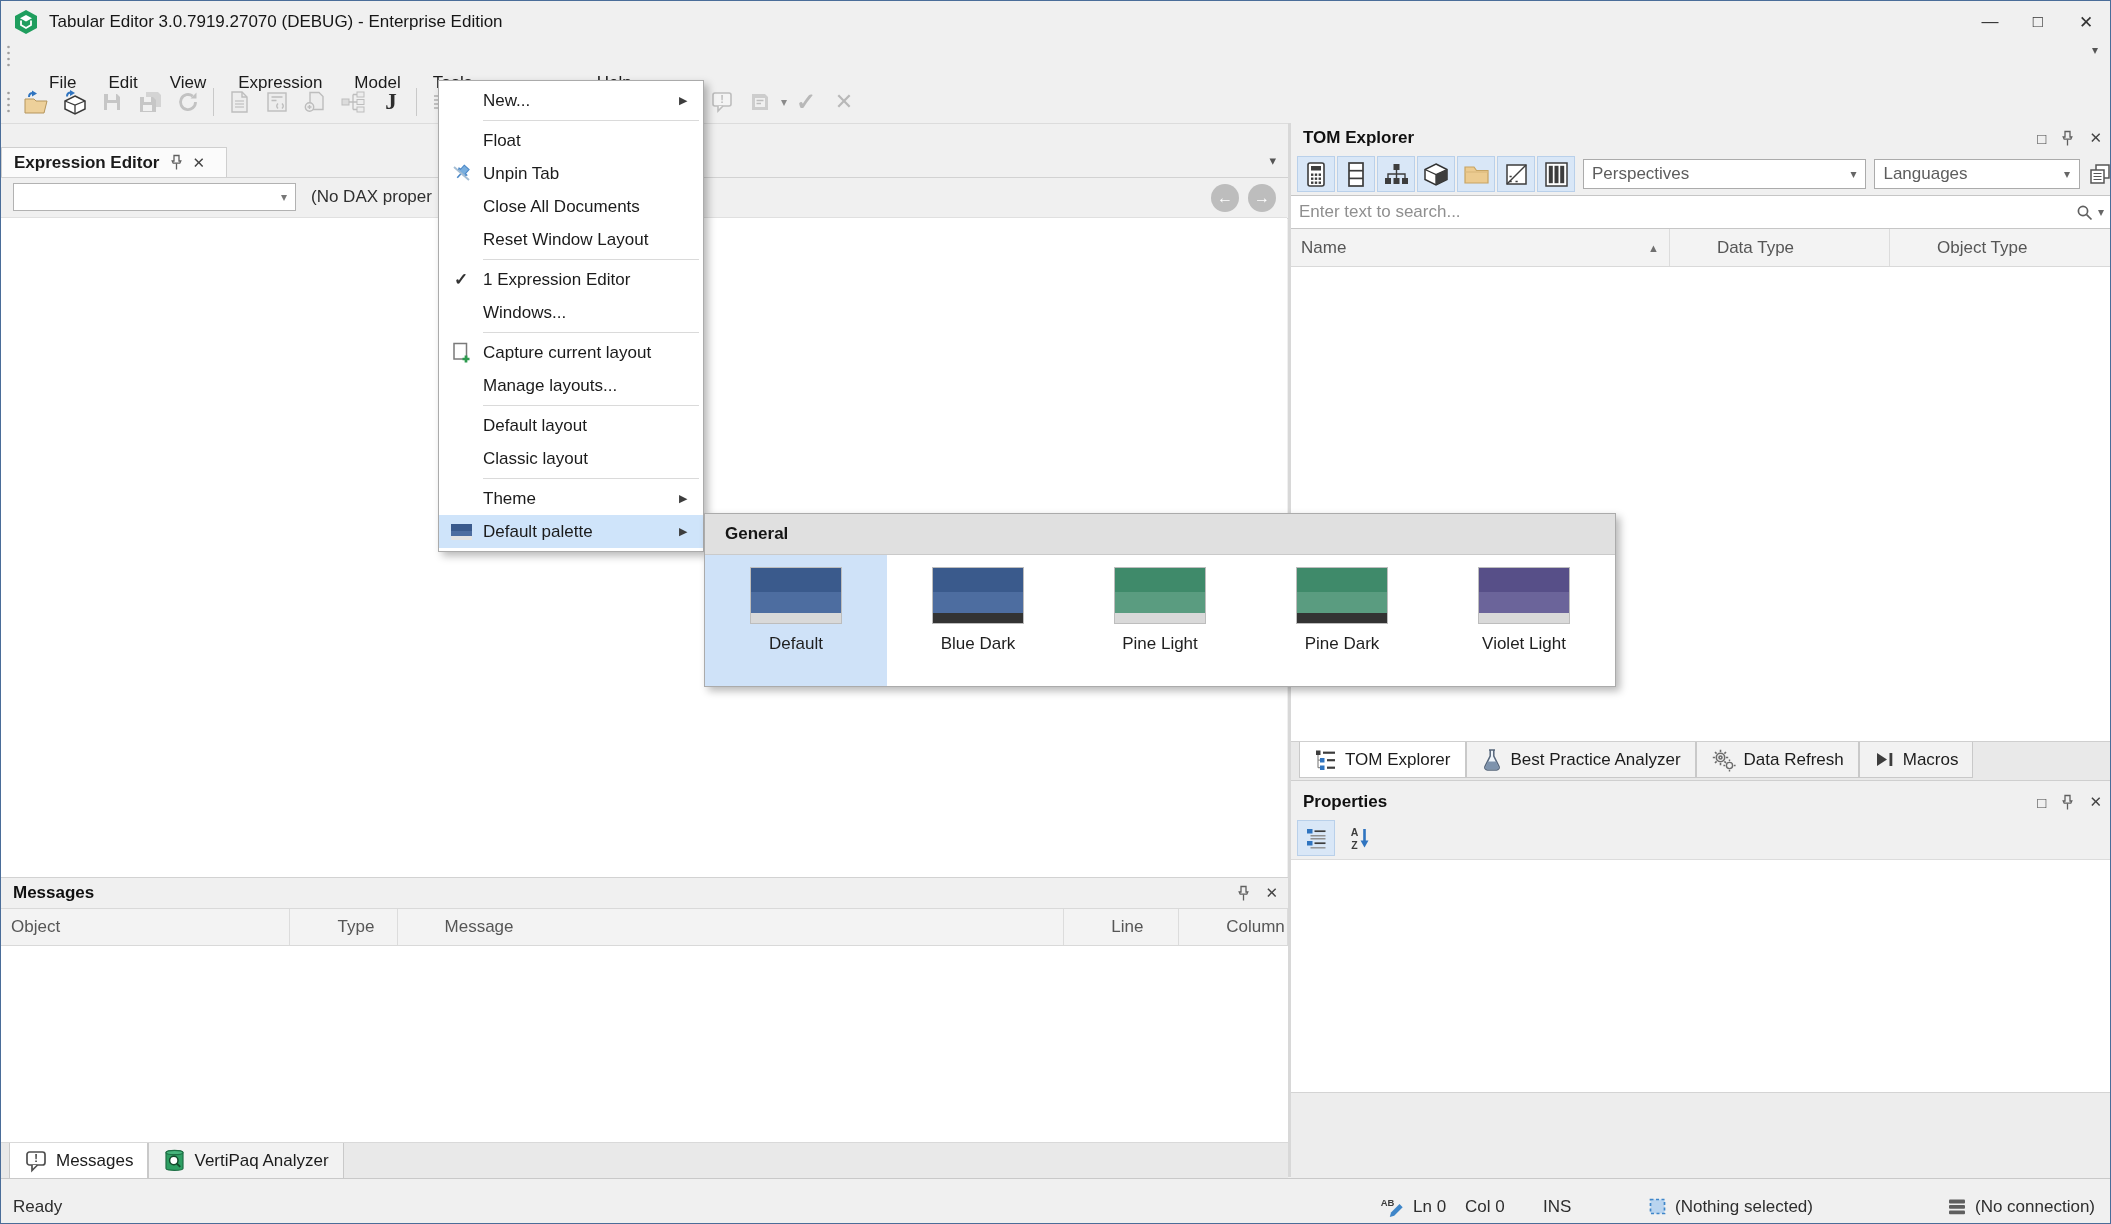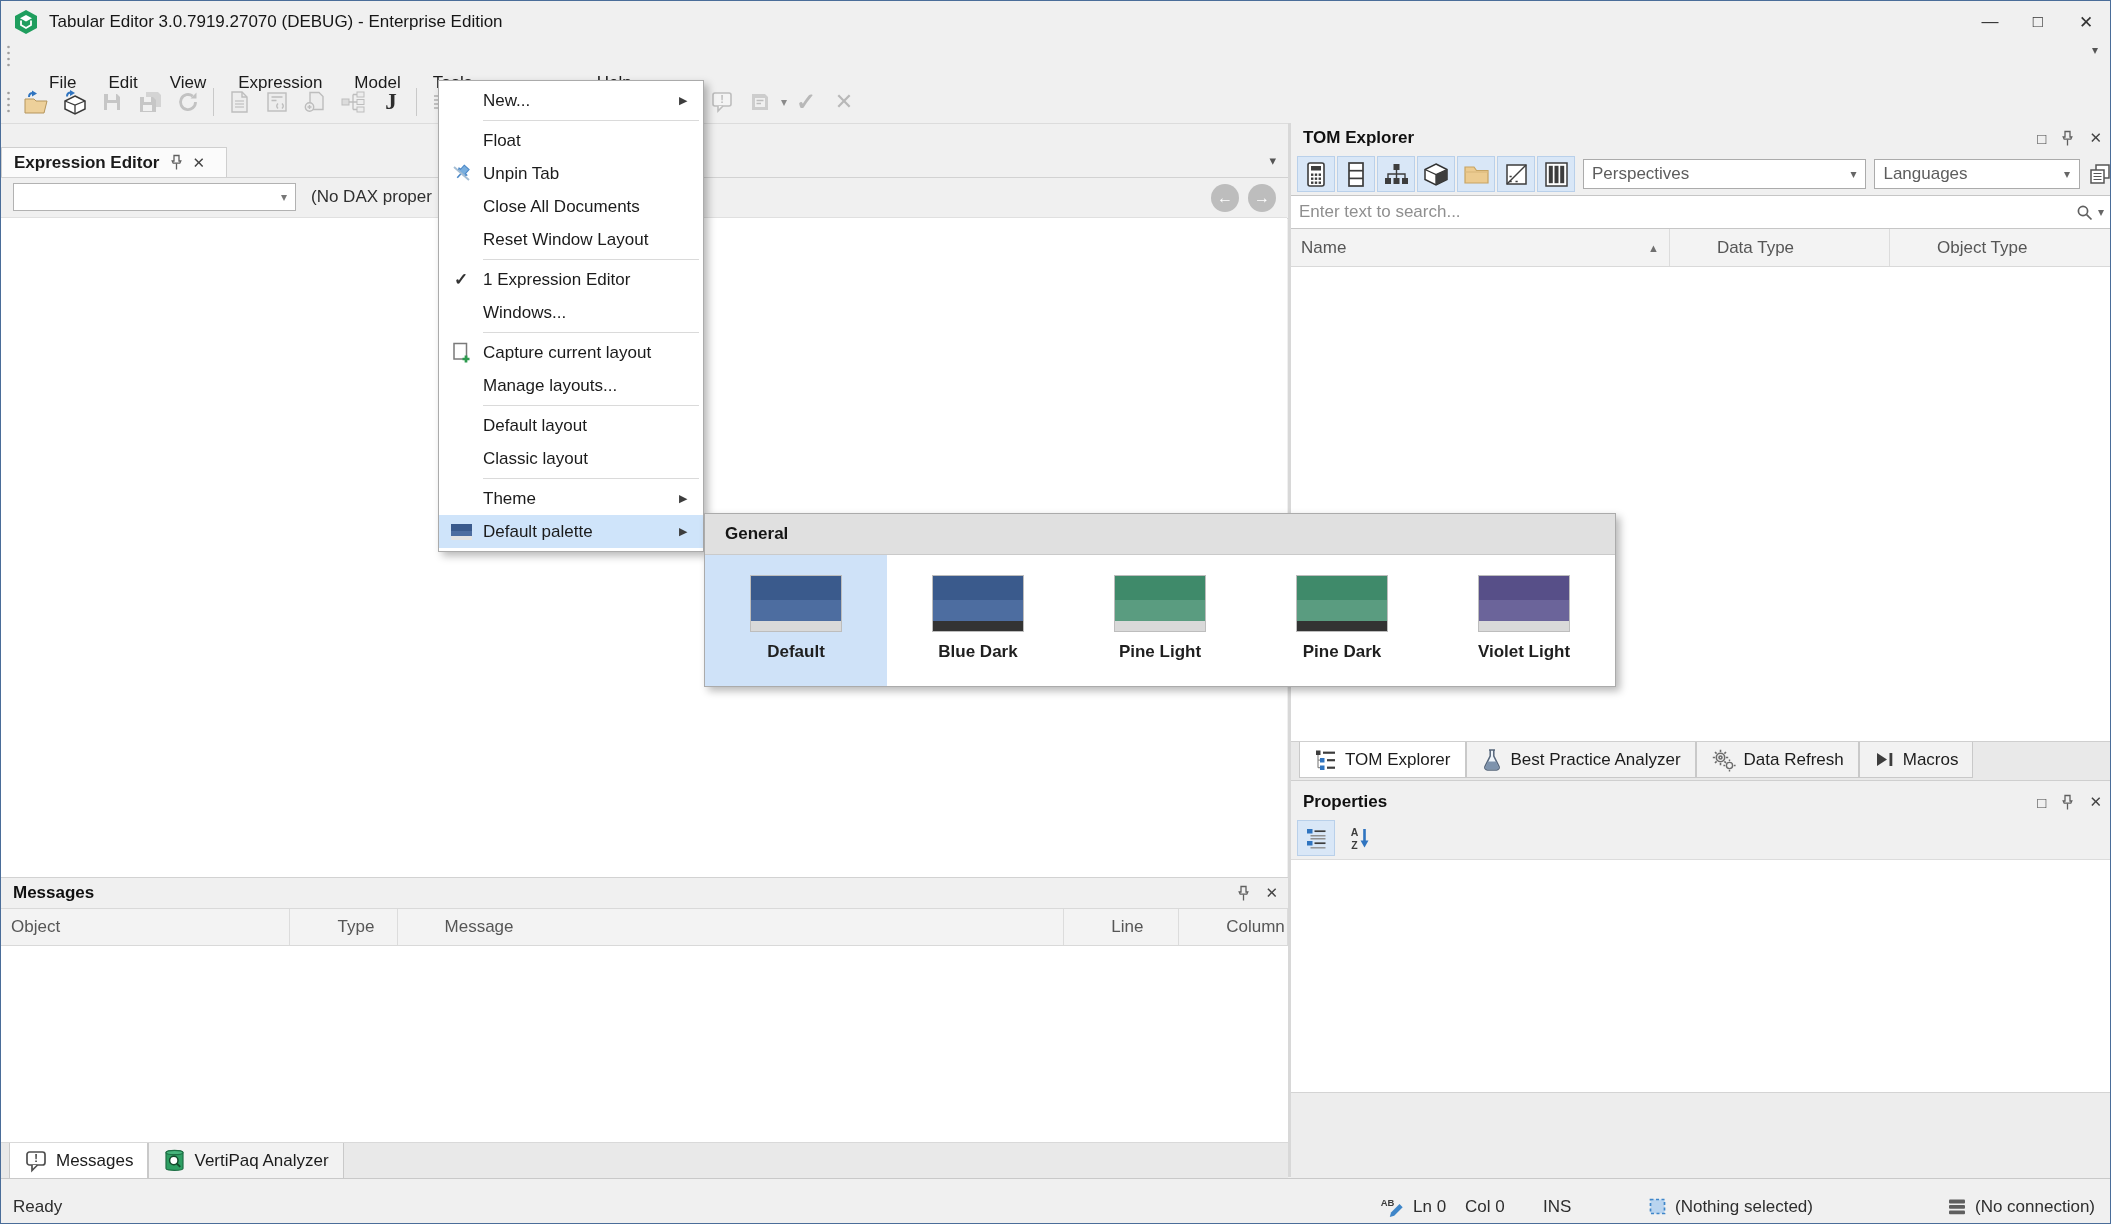"Default" .pal-cell { font-weight: bold -> none; padding-top: 20px -> 12px }
